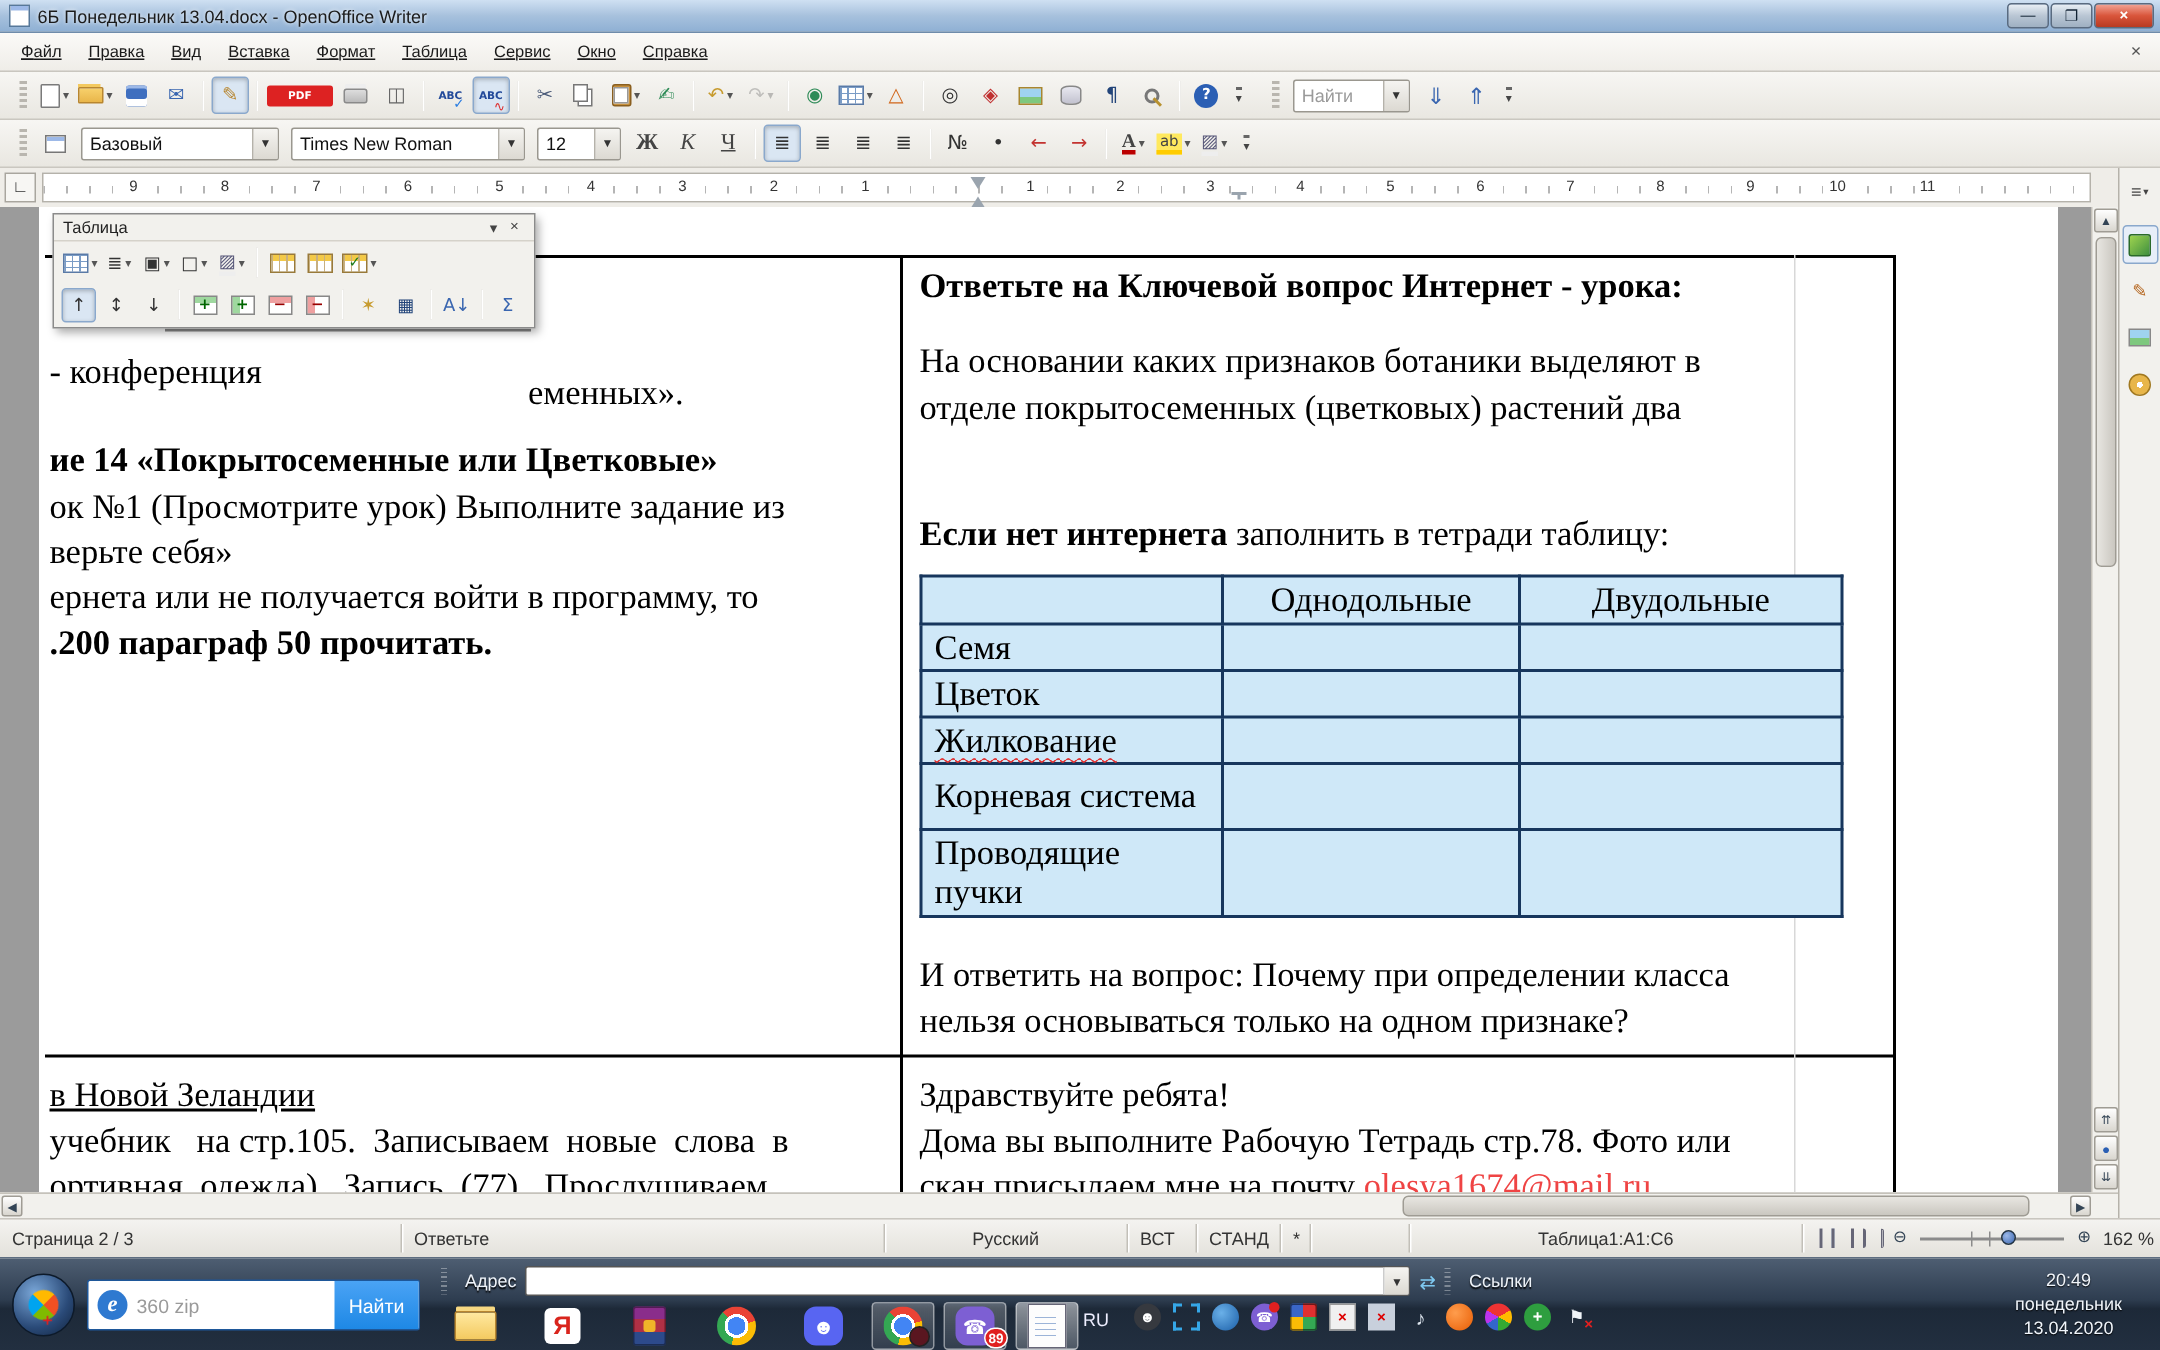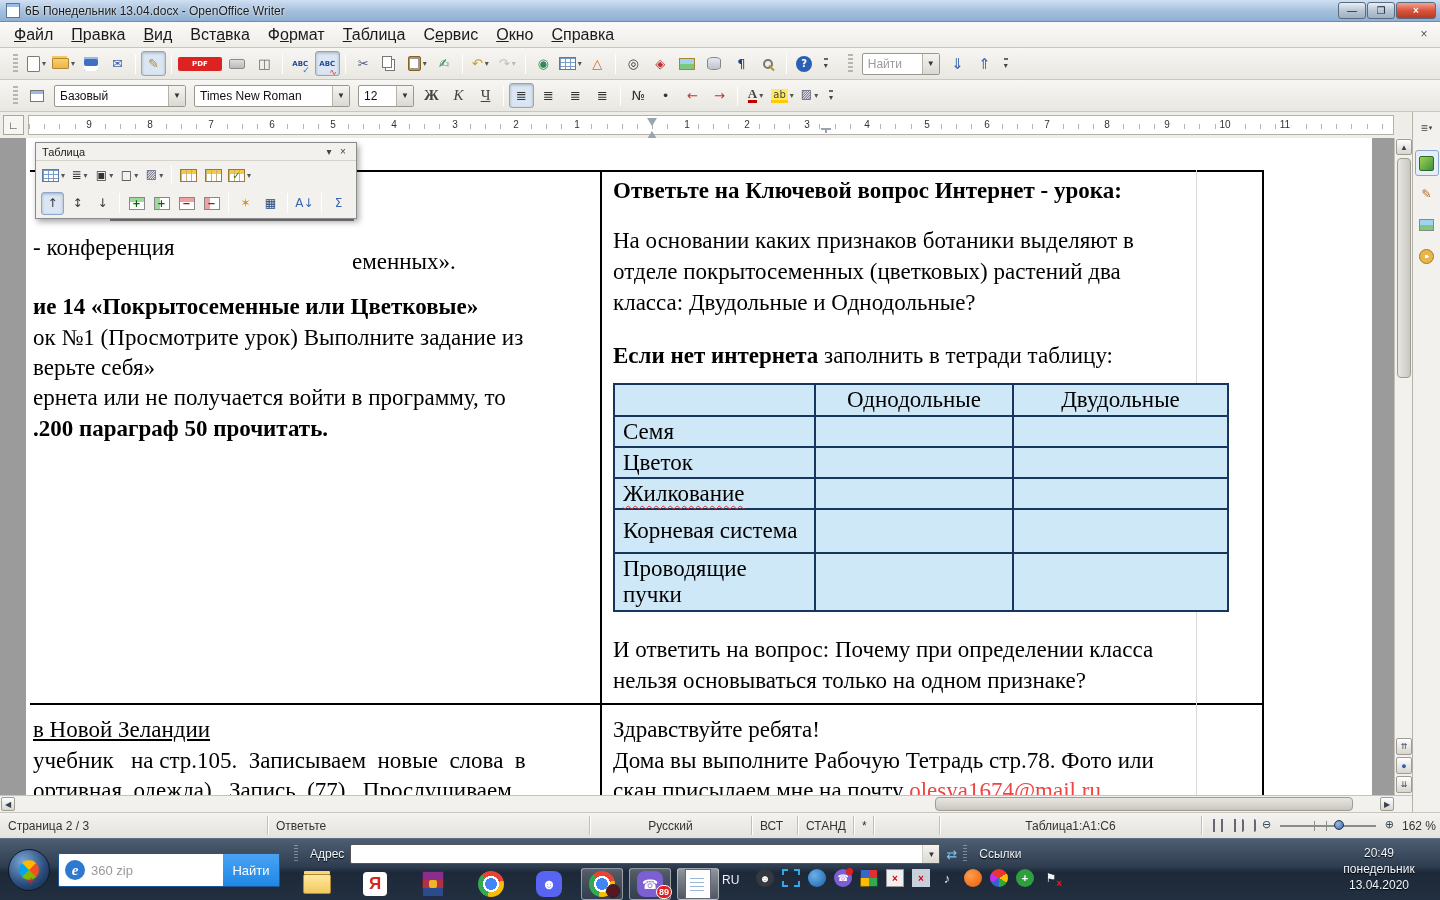"Файл" .mi { font-size: 16px -> 11px; text-decoration: none -> underline }
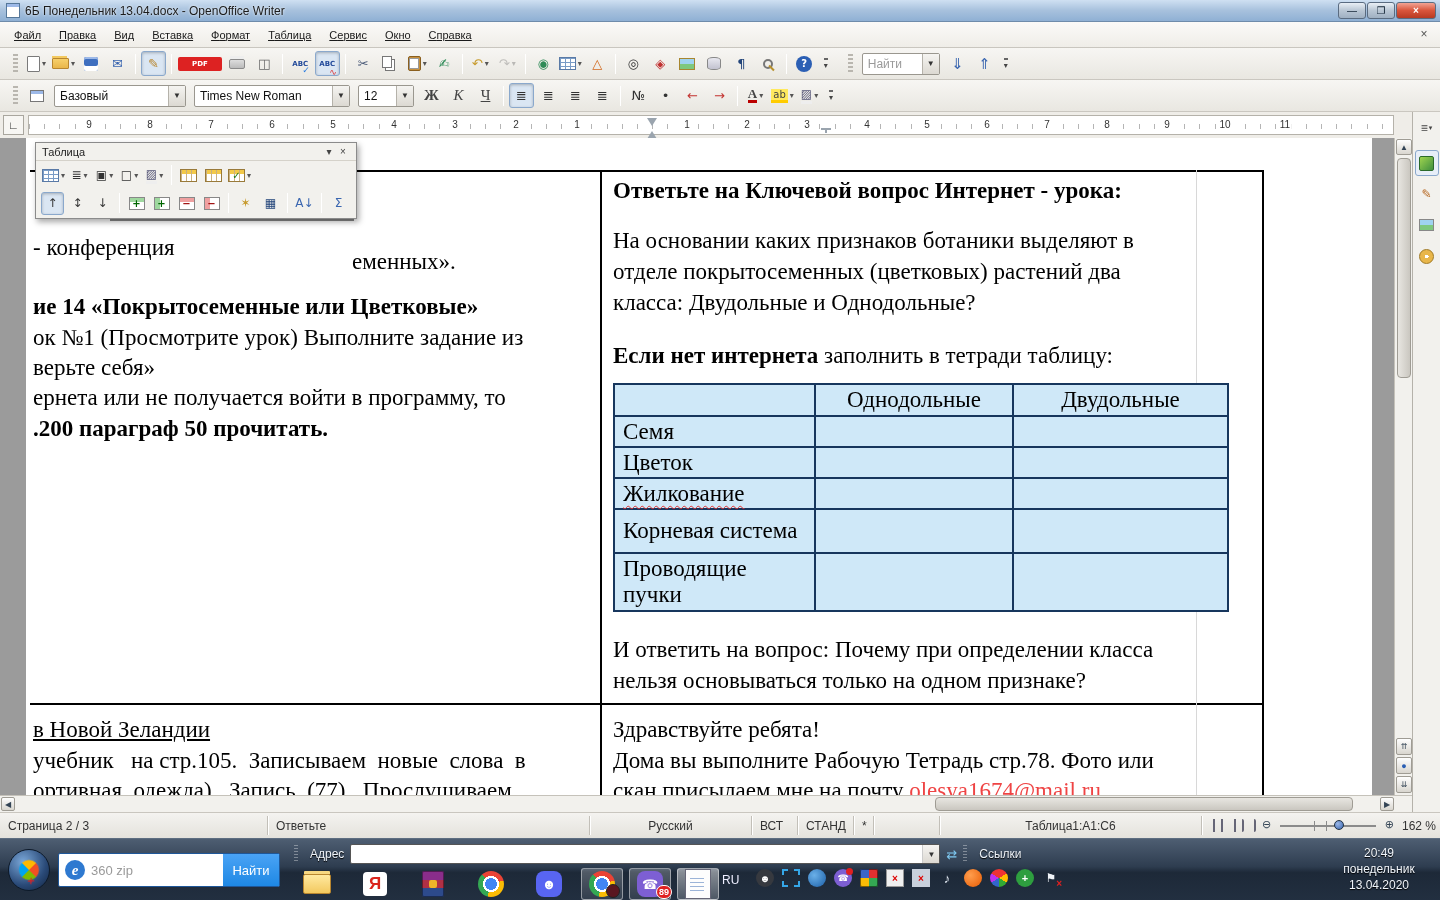"класса: Двудольные и Однодольные?" span.dt { html: <span>класса: Двудольные и Однодольные?</span> -> none }
